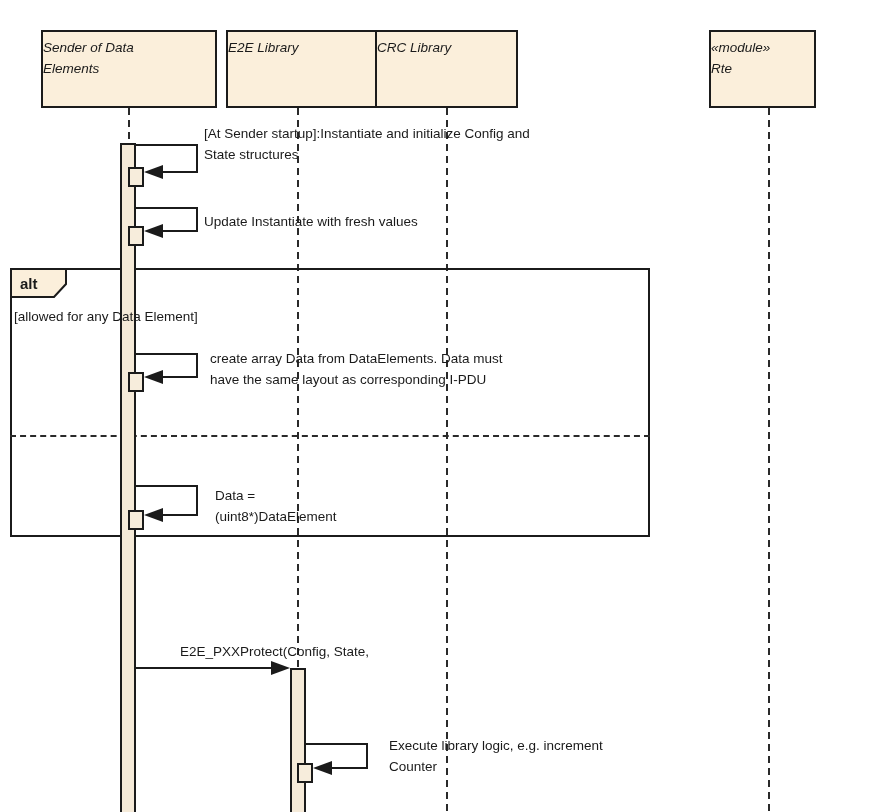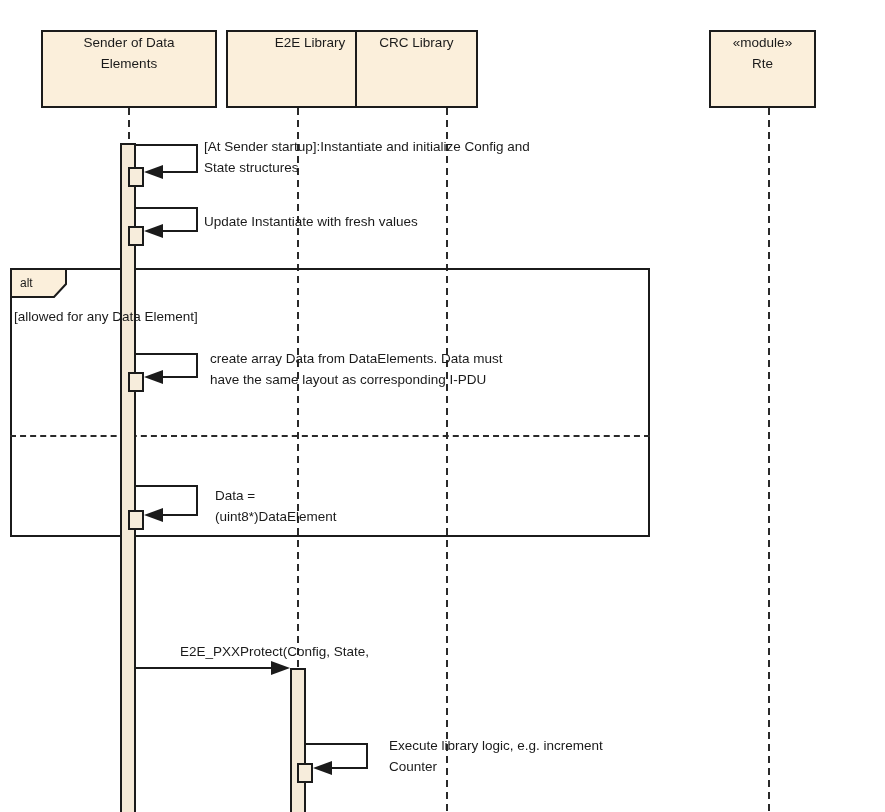"Sender of Data" .pbox { font-style: none -> italic; padding-top: none -> 5px; text-align: center -> none }
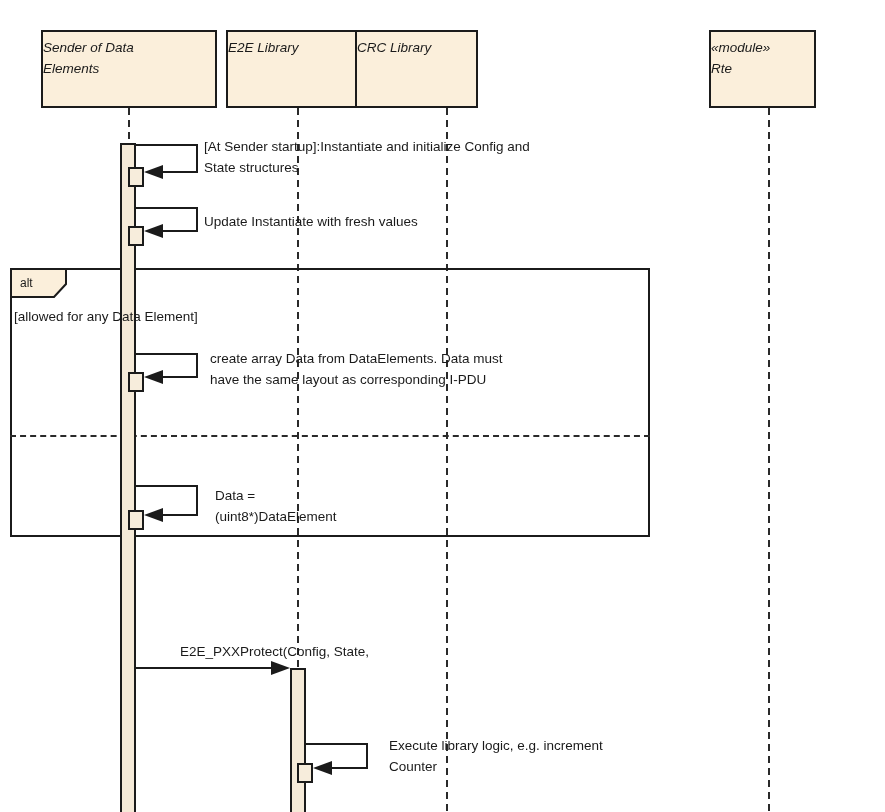"CRC Library" div.pbox { left: 355px -> 375px; width: 123px -> 143px }
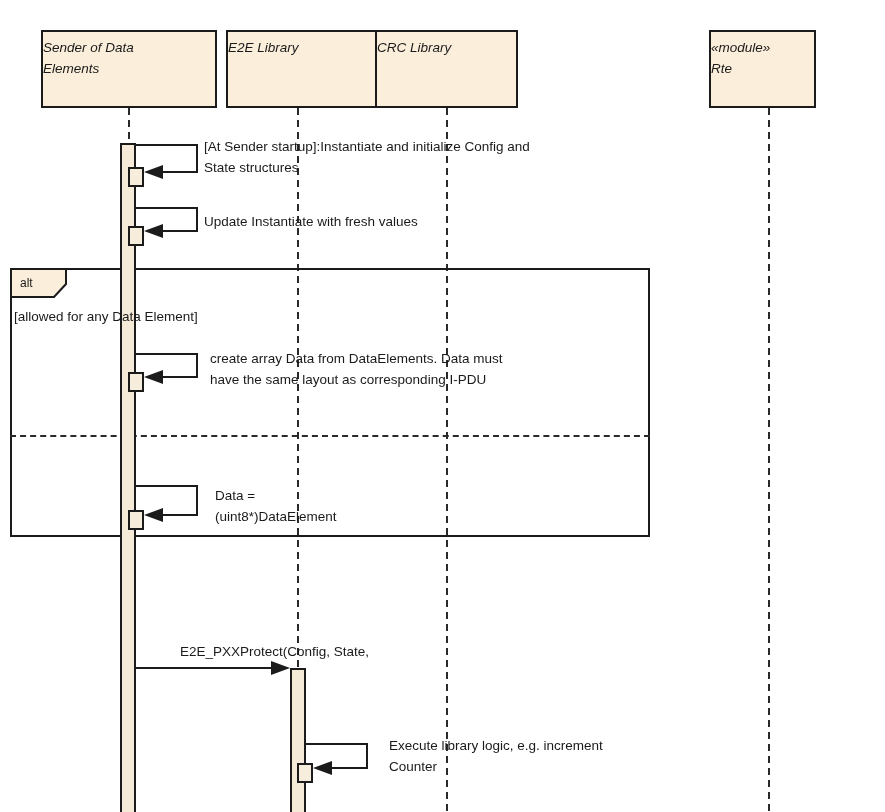"[At Sender startup]:Instantiate and" div.mlabel { top: 136px -> 123px }
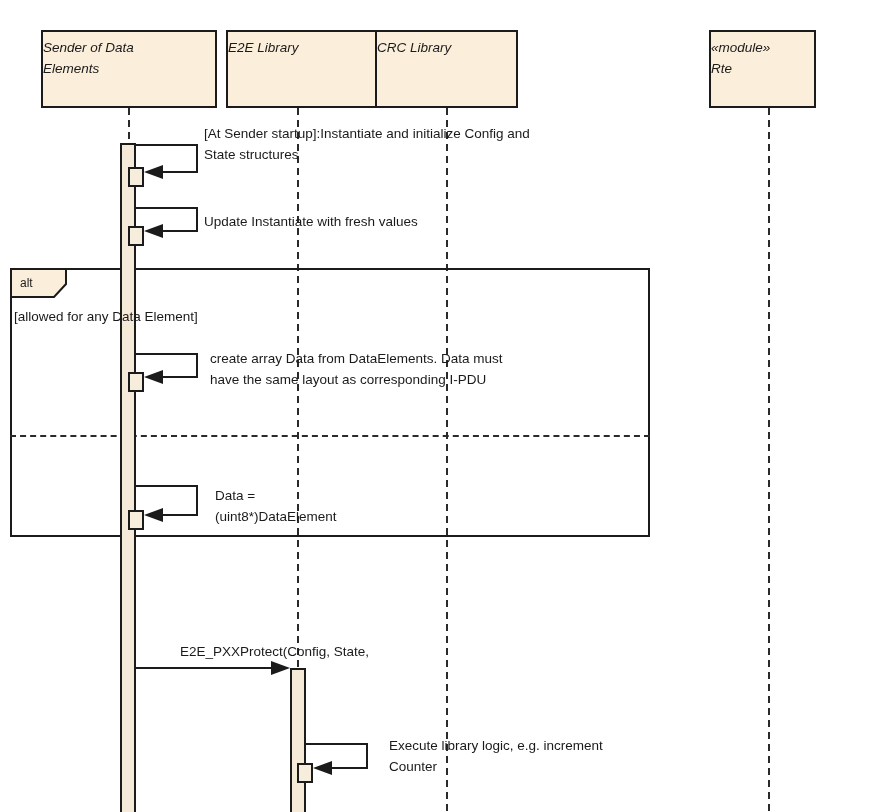"alt" .altop { font-size: 12px -> 15px; font-weight: none -> bold }
